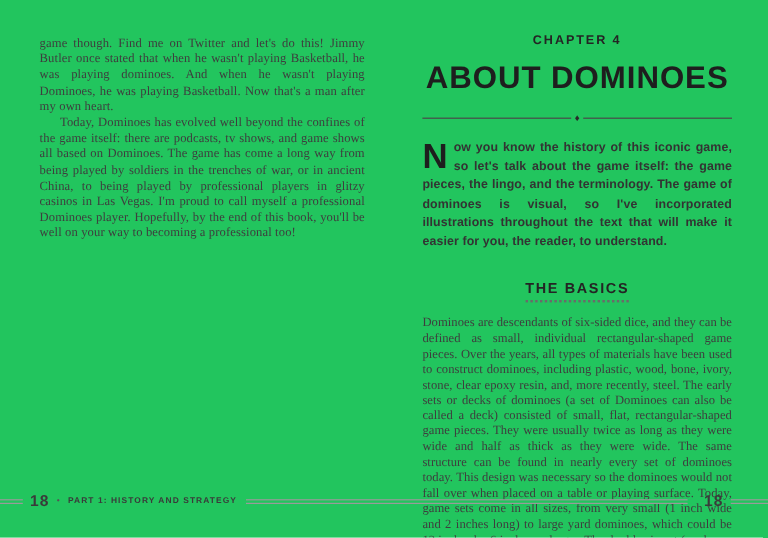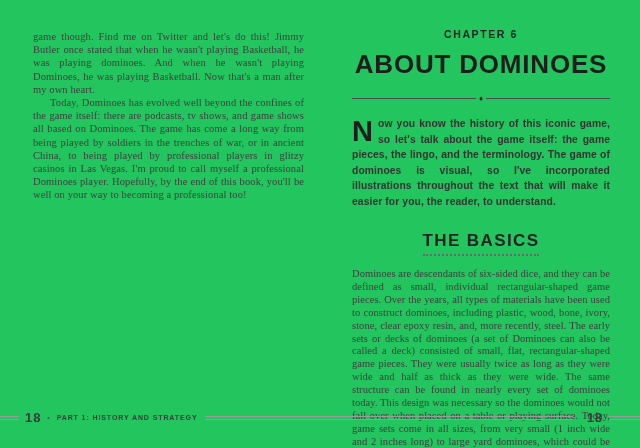"CHAPTER 6" div.chapter-label { text: 6 -> 4 }
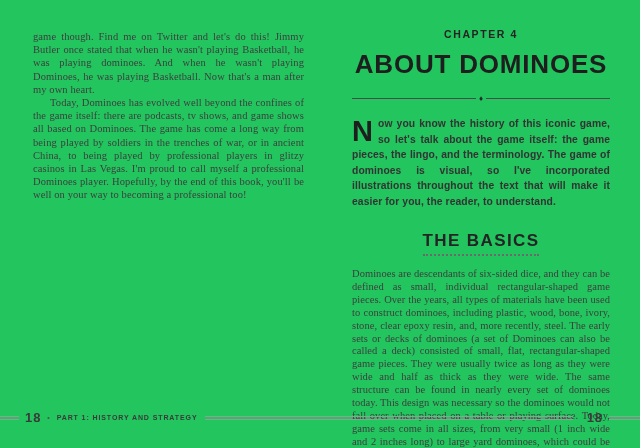"THE BASICS" .section-heading { font-size: 17px -> 12px }
